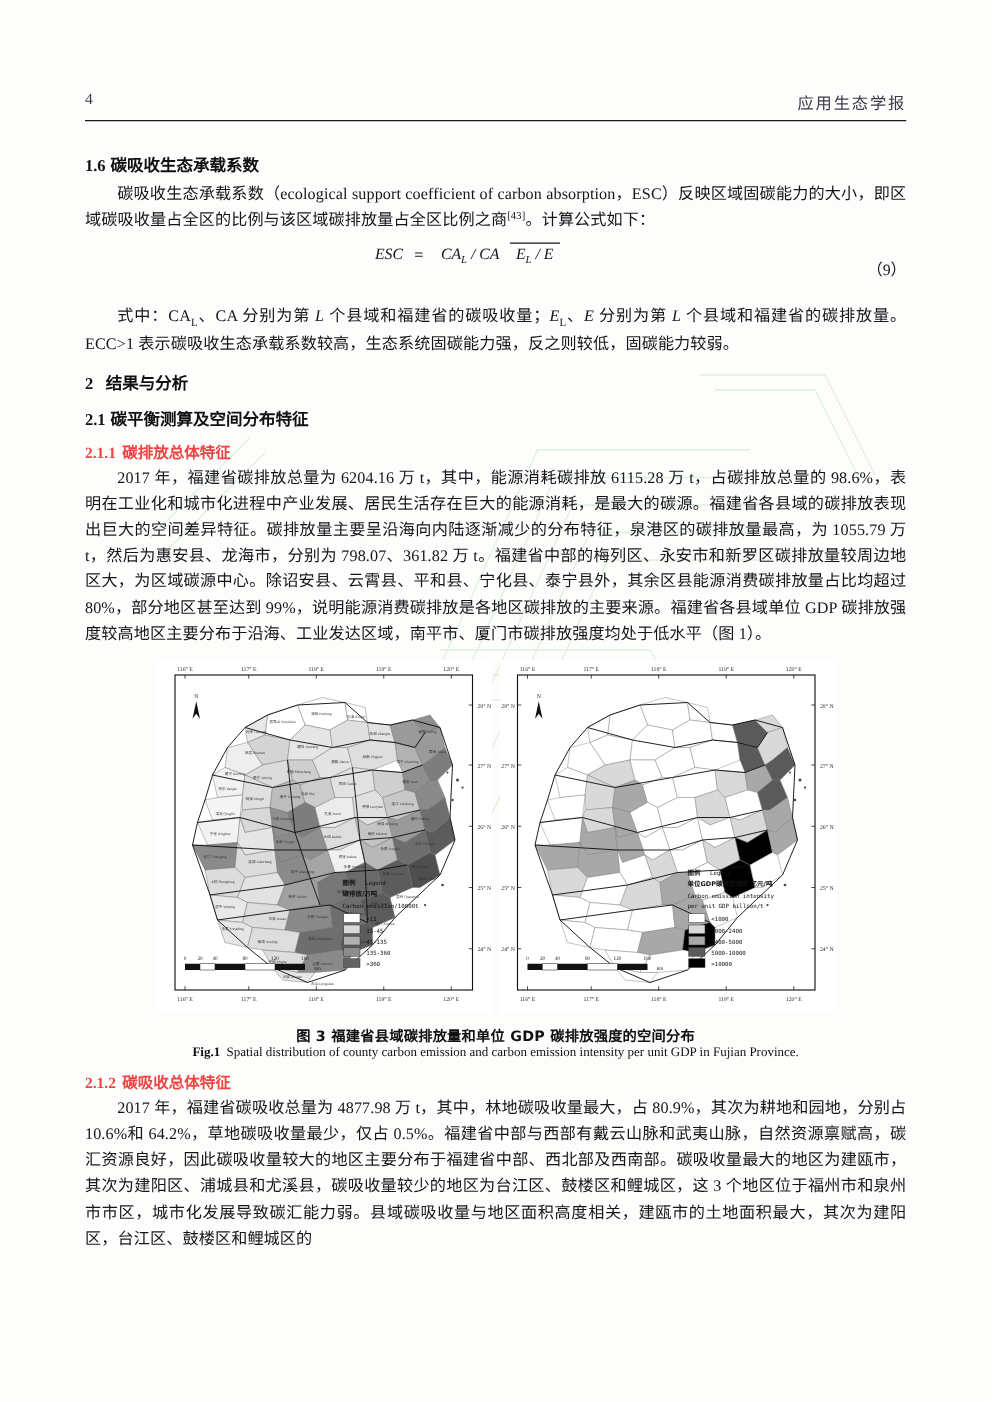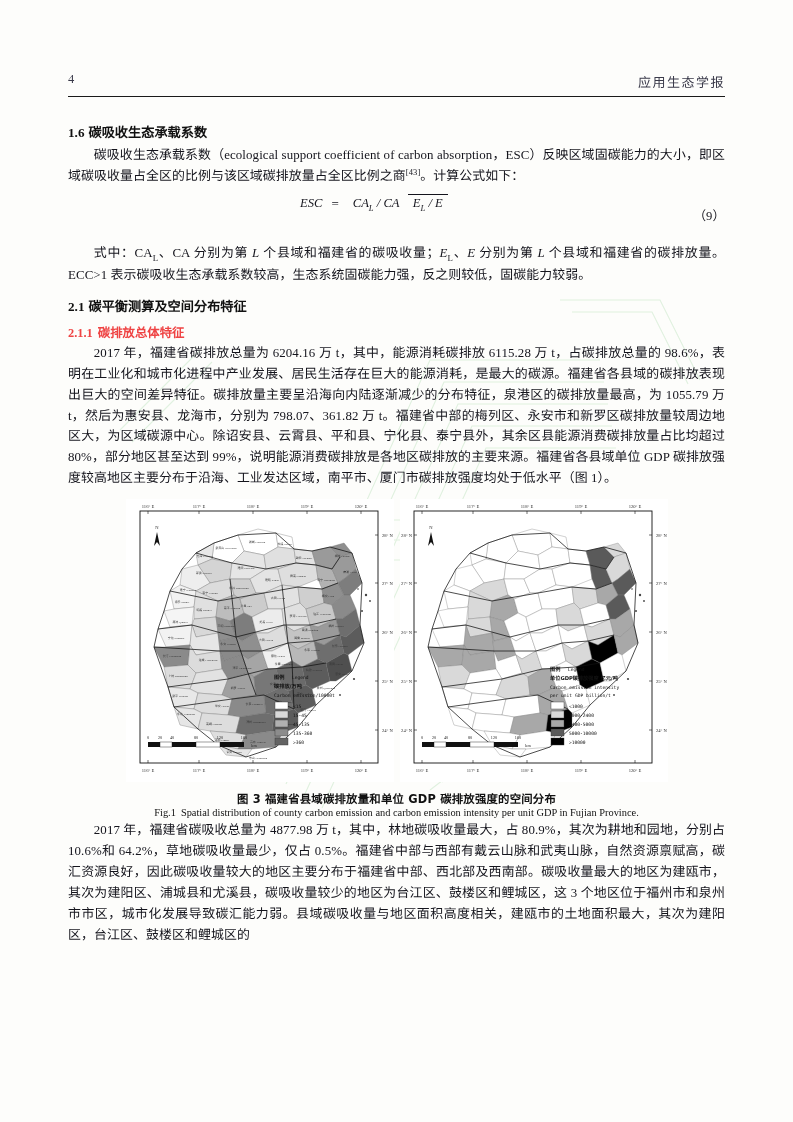"2 结果与分析" h3.sec { html: none -> <h3> <span>2</span><span>结果与分析</span> </h3> }
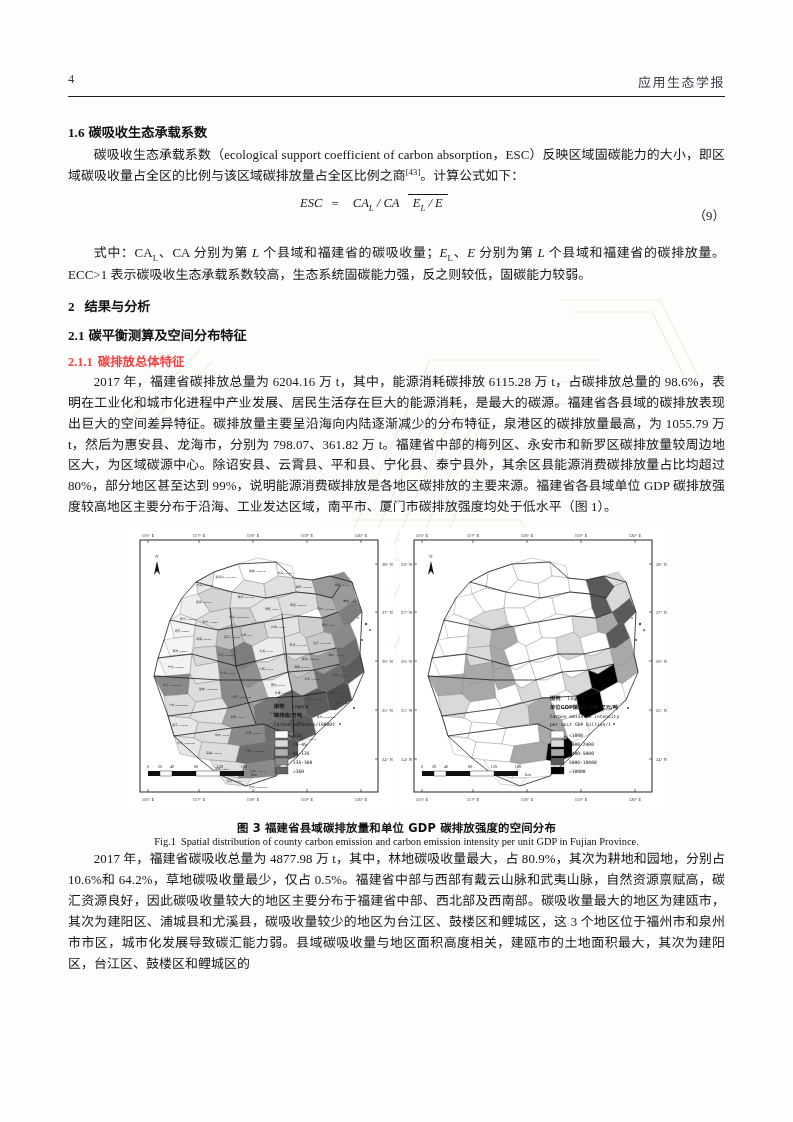"Fig.1" .figcap .en .lbl { font-weight: normal -> bold }
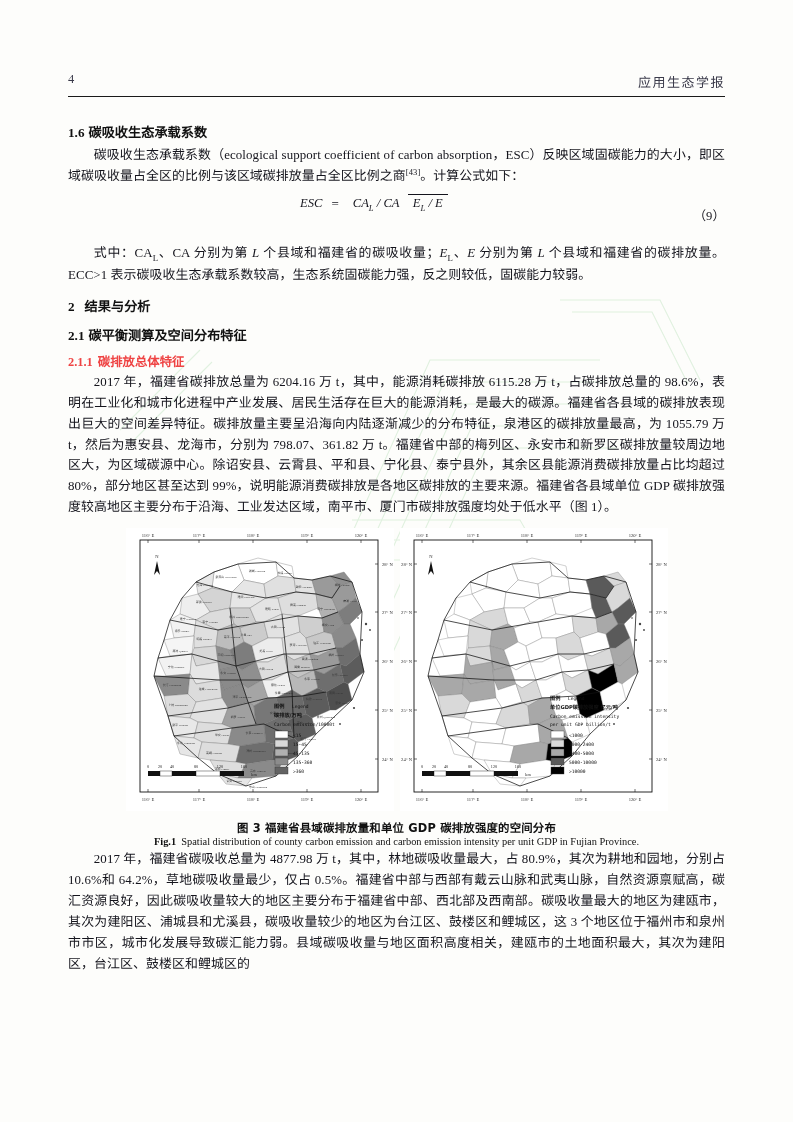"2.1.2 碳吸收总体特征" h4.subsec { html: none -> <h4> <span>2.1.2</span><span>碳吸收总体特征</span> </h4> }
